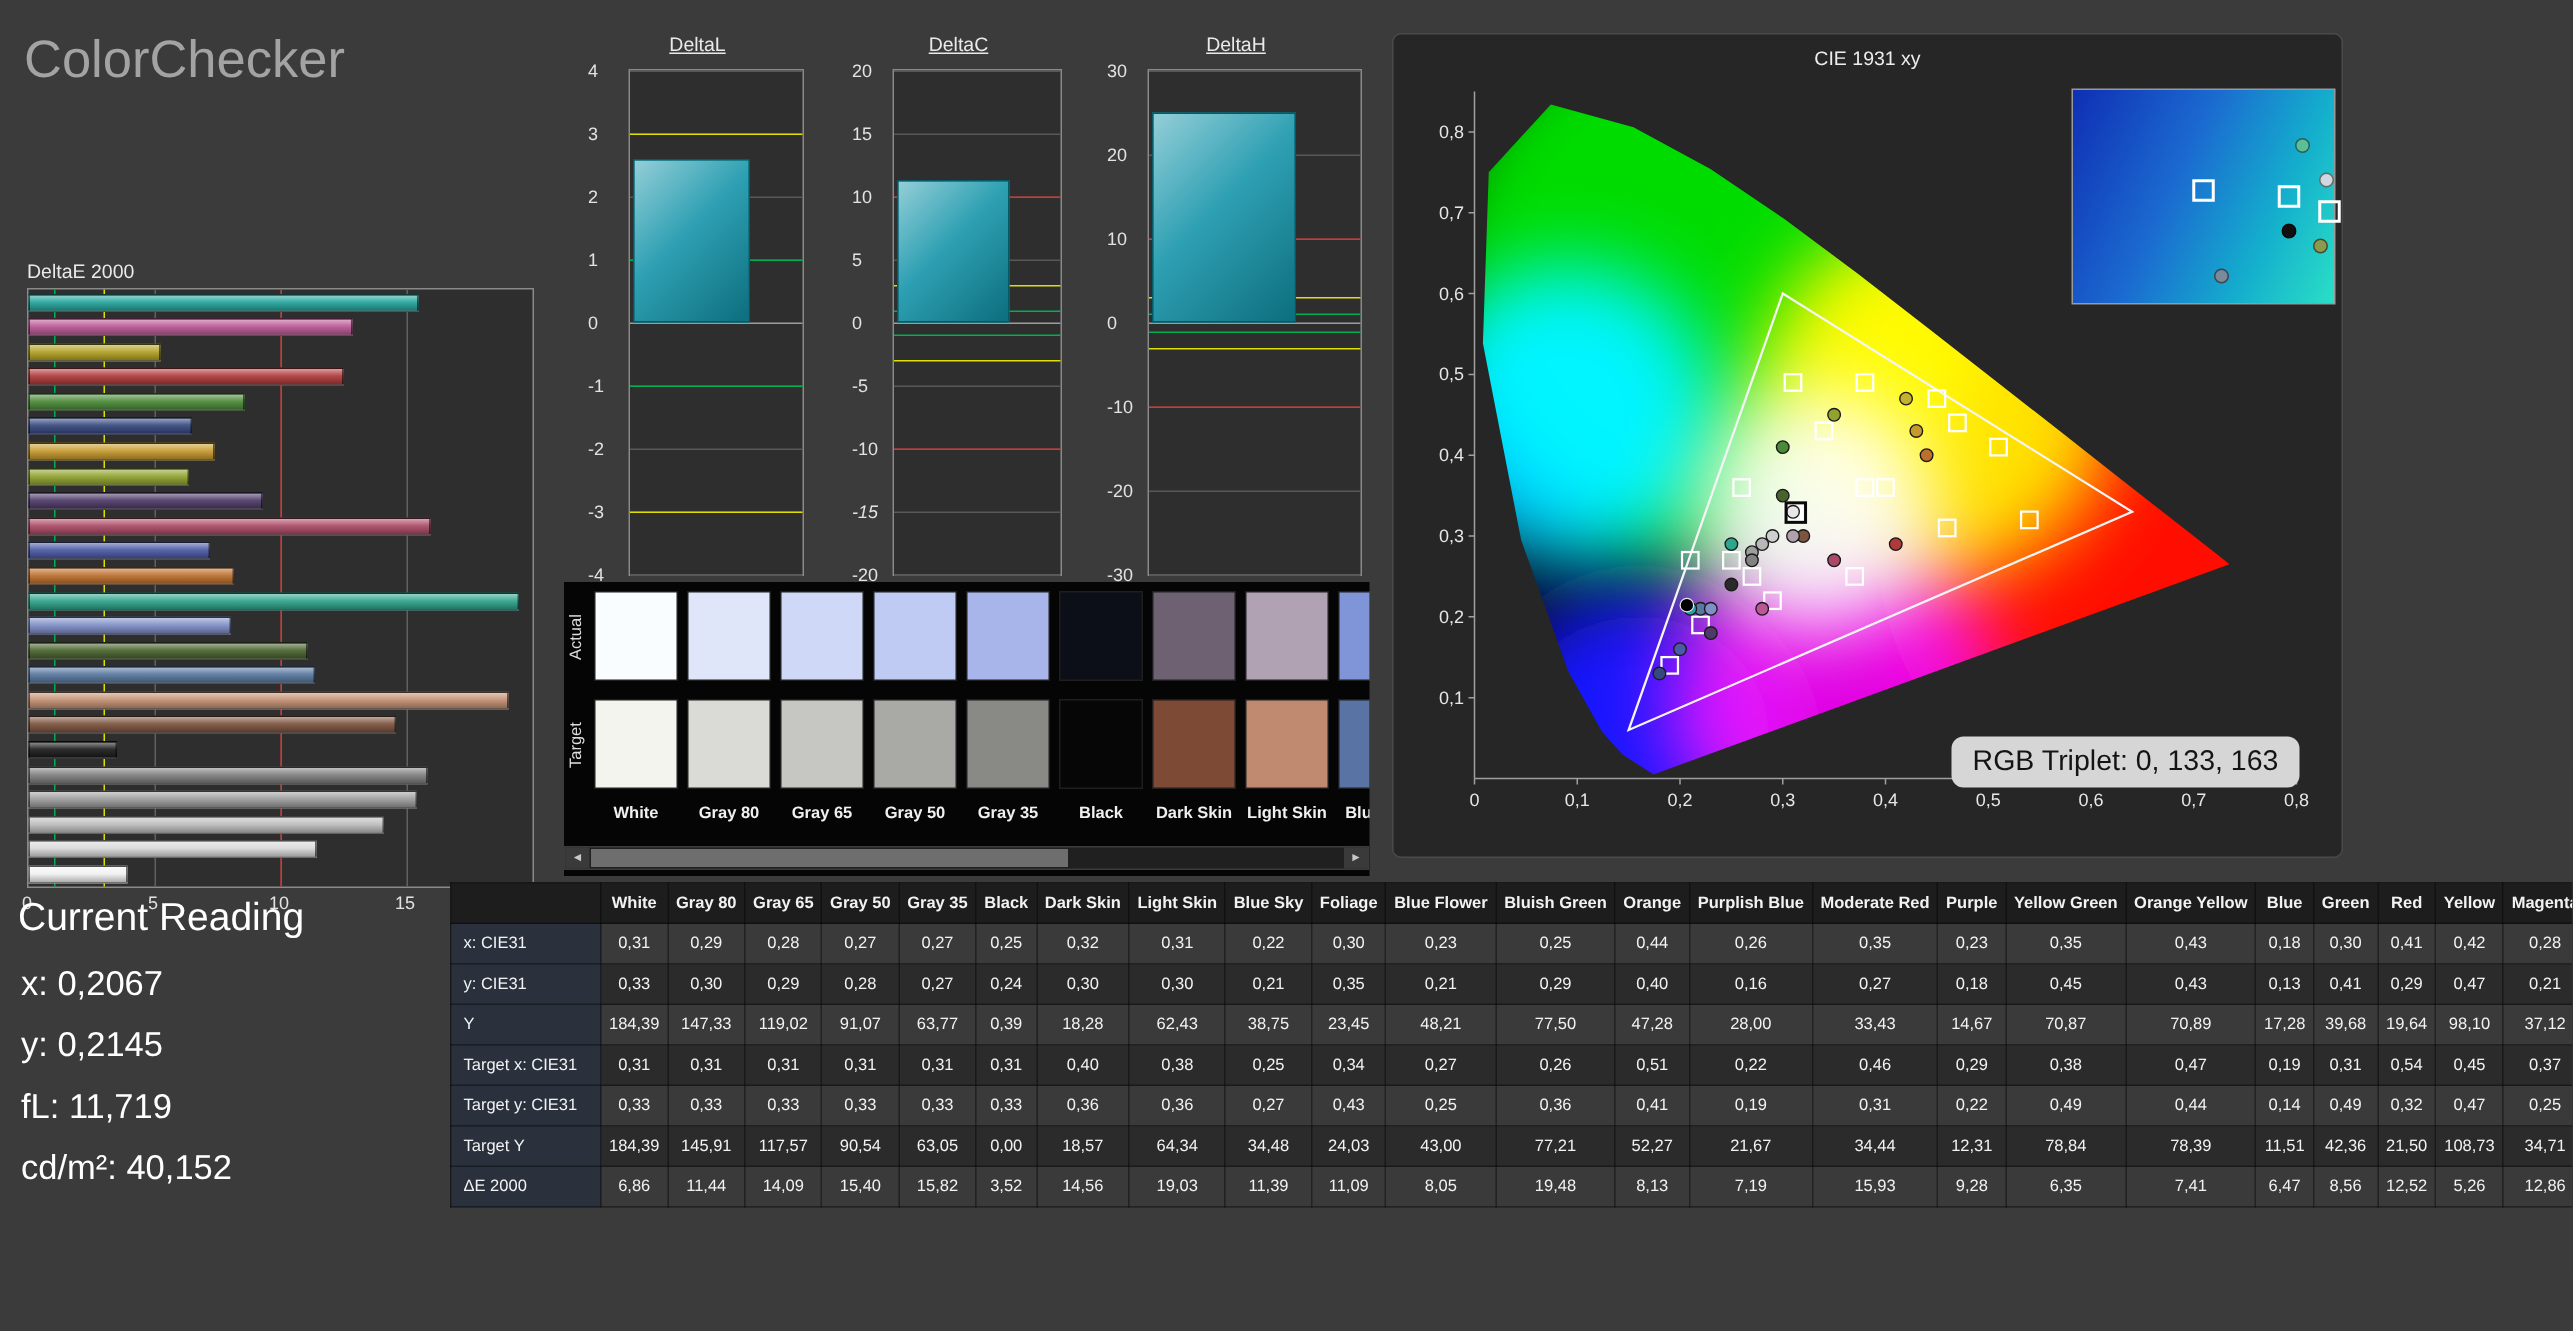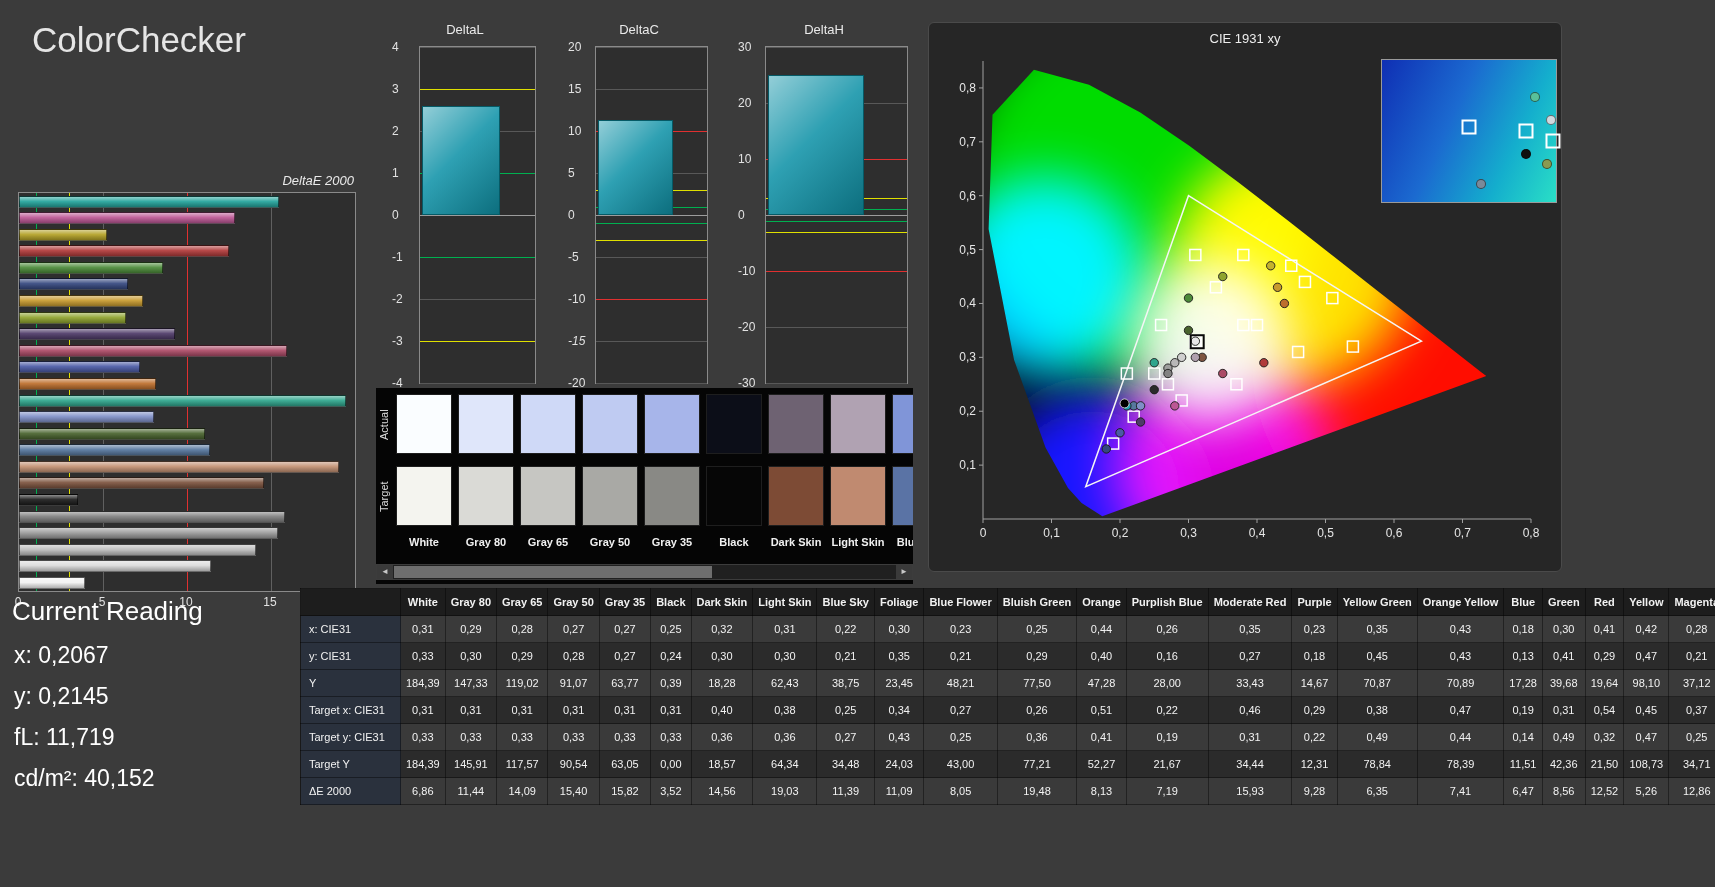"ColorChecker" .hdr-title { color: #e5e5e5 -> #a3a3a3; left: 32px -> 16px }
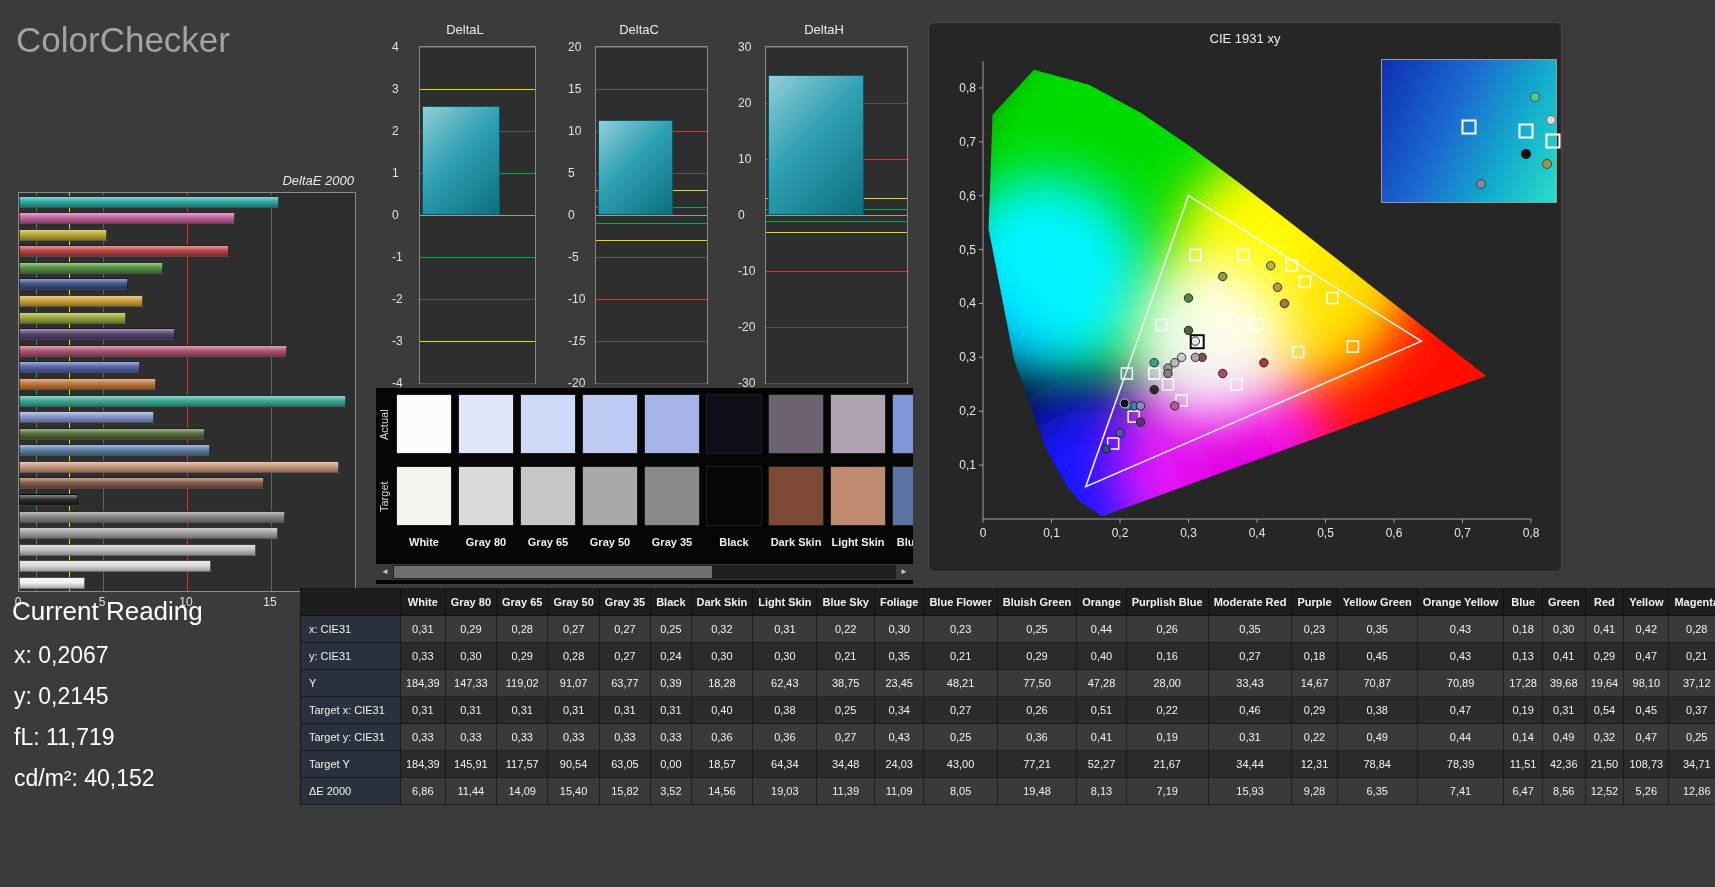"DeltaL" .vc-title { text-decoration: none -> underline }
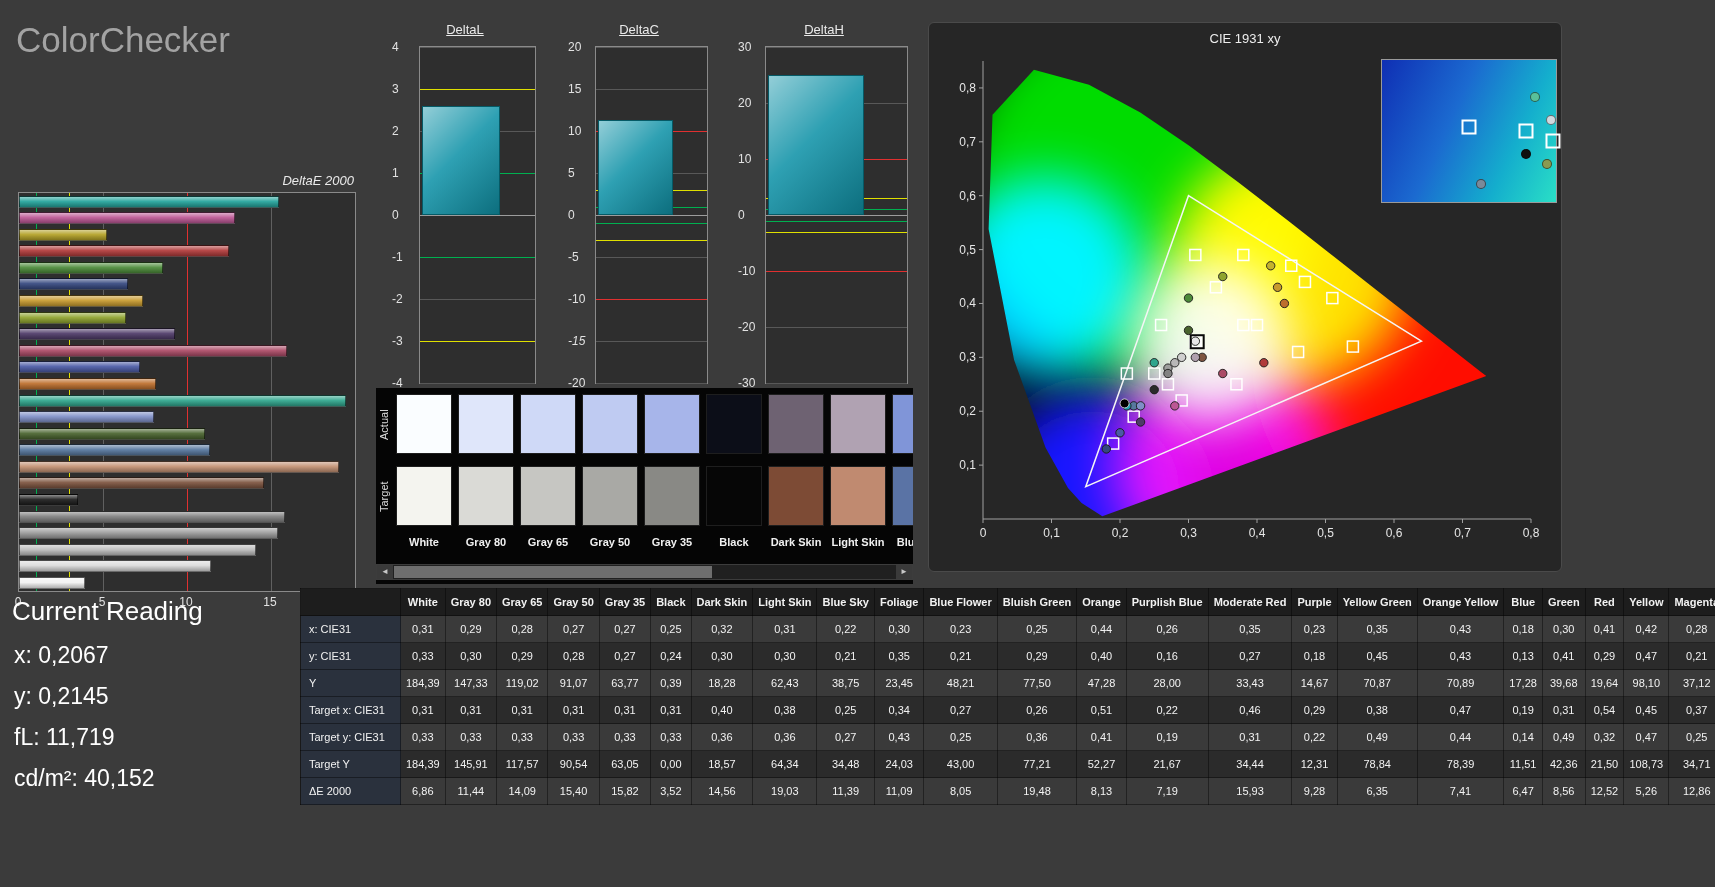"DeltaE 2000" .de-title { font-style: italic -> none; text-align: right -> left }
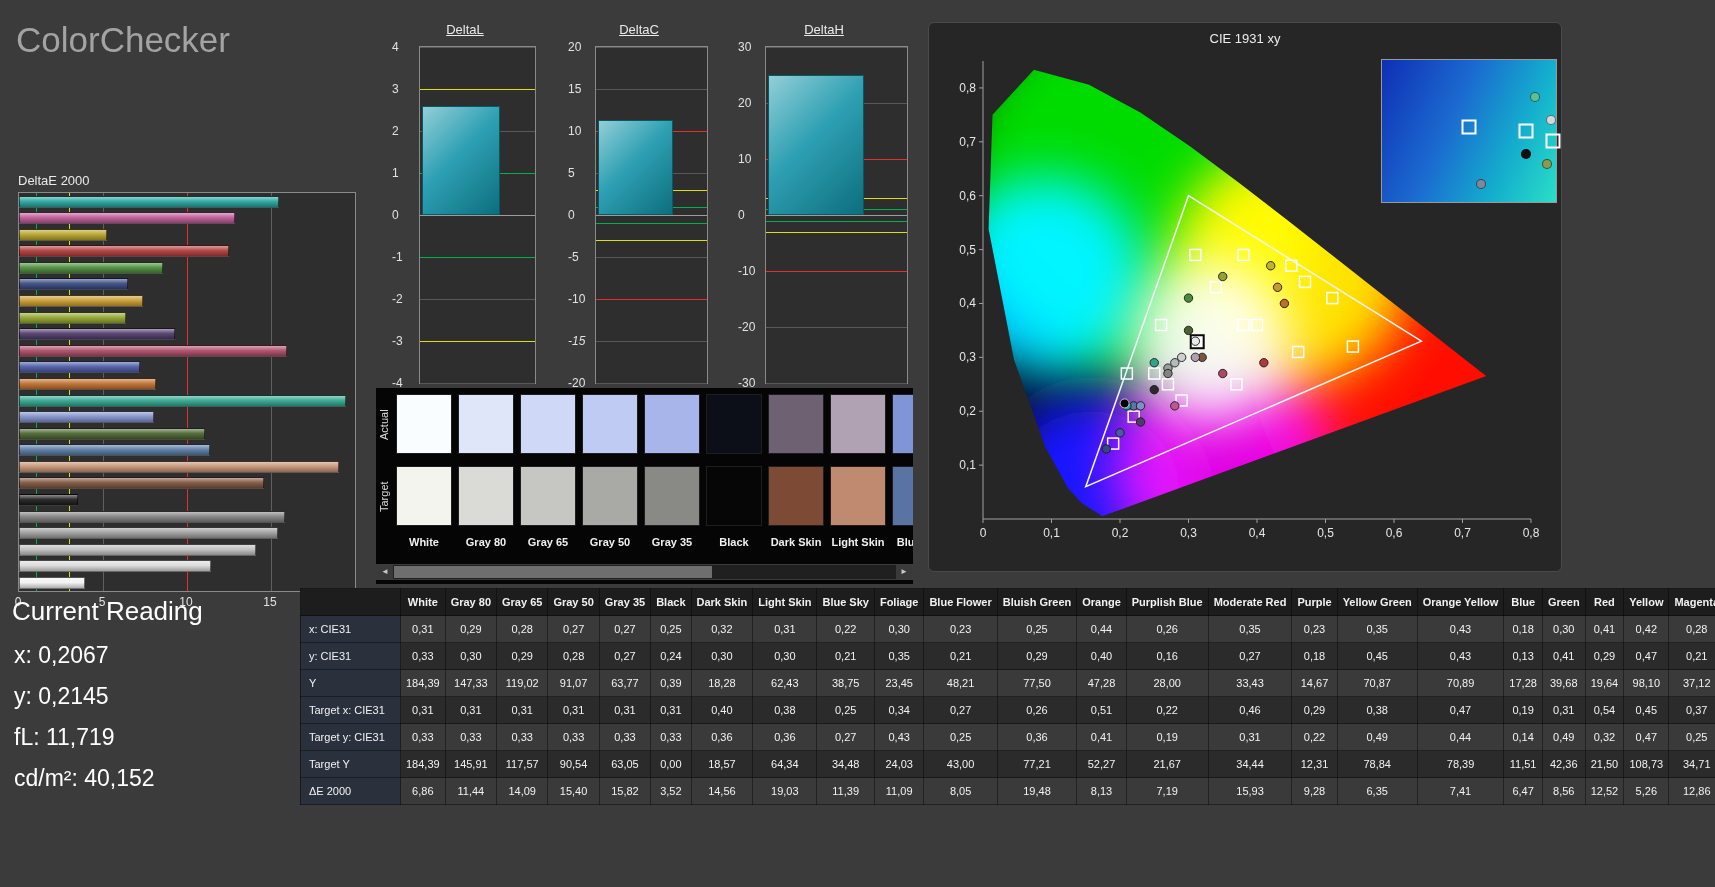"RGB Triplet: 0, 133, 163" div.cie-rgb { html: none -> <div>RGB Triplet: 0, 133, 163</div> }
